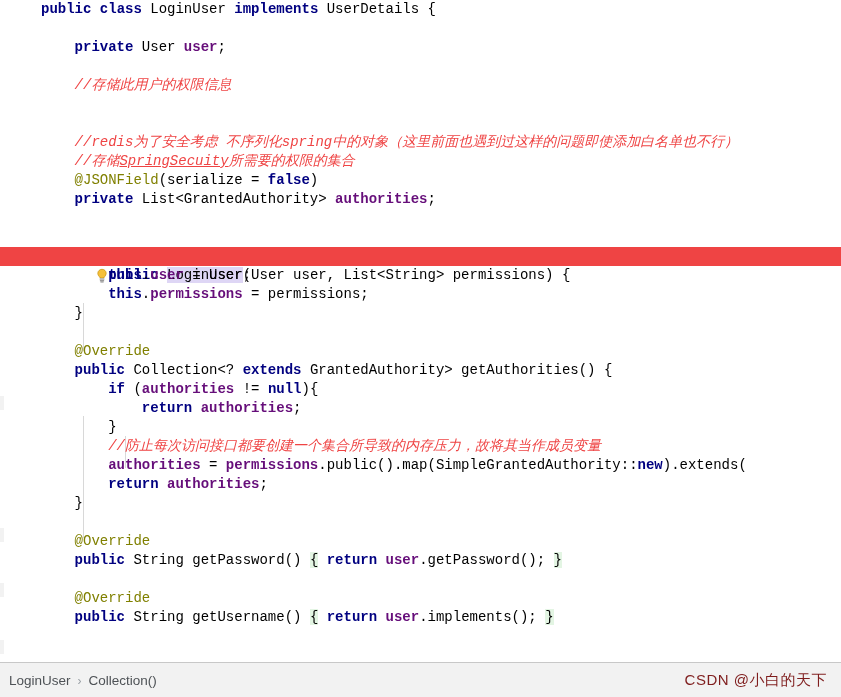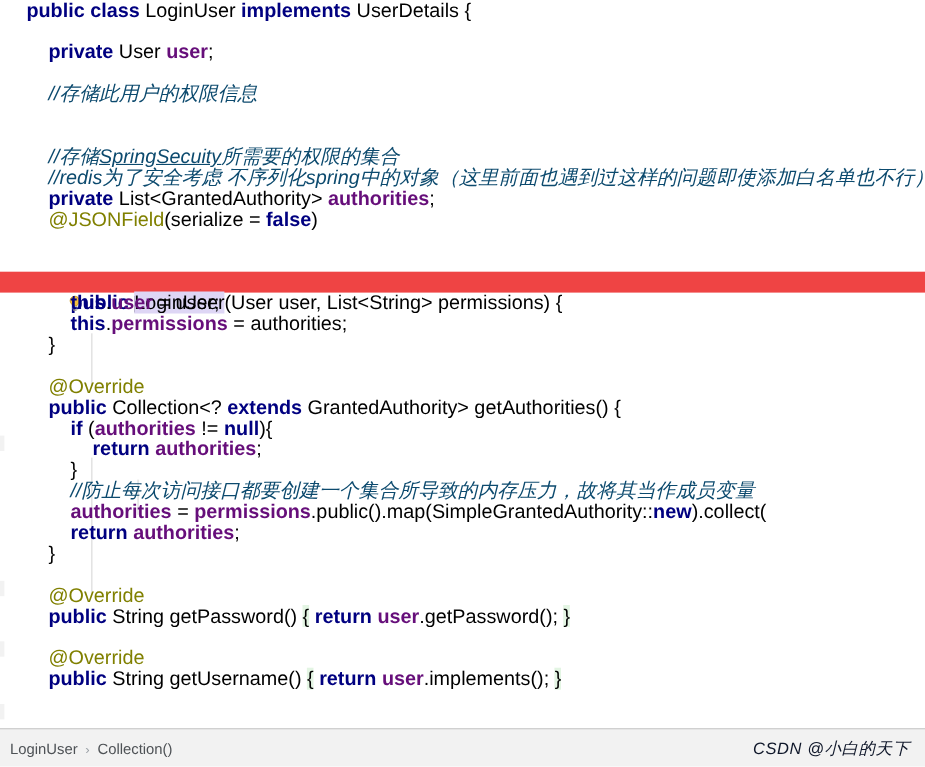"public class LoginUser implements" .line { font-family: Liberation Sans, sans-serif -> Liberation Mono, monospace; font-size: 18px -> 14px; padding-left: 24px -> 41px }
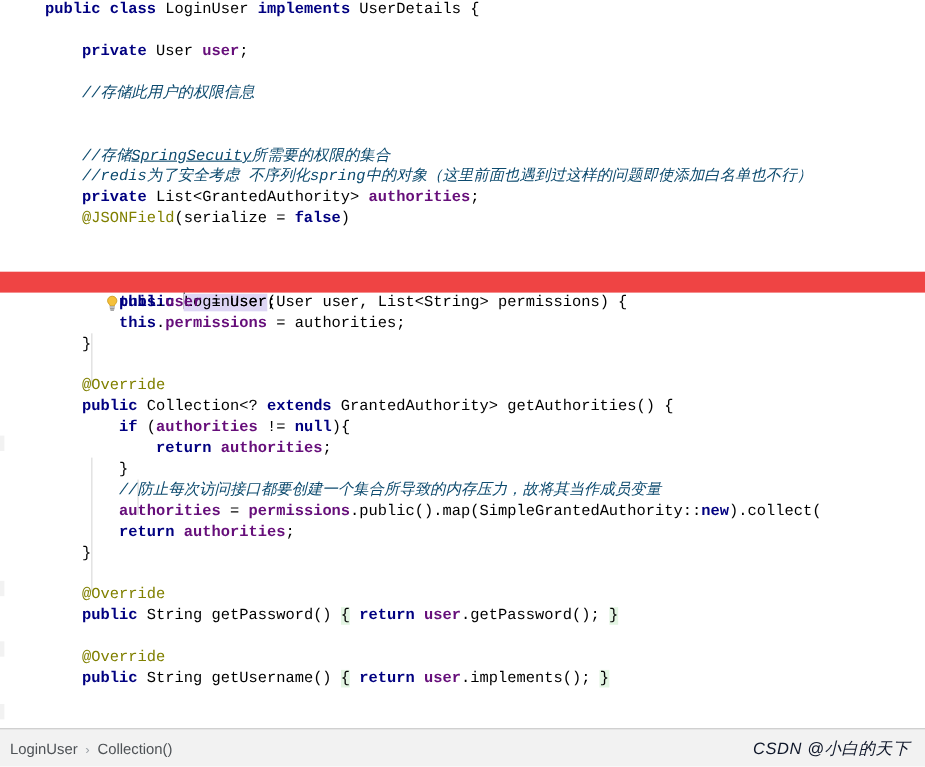"//存储此用户的权限信息" .cmt { color: #0c4a6e -> #ef4444 }
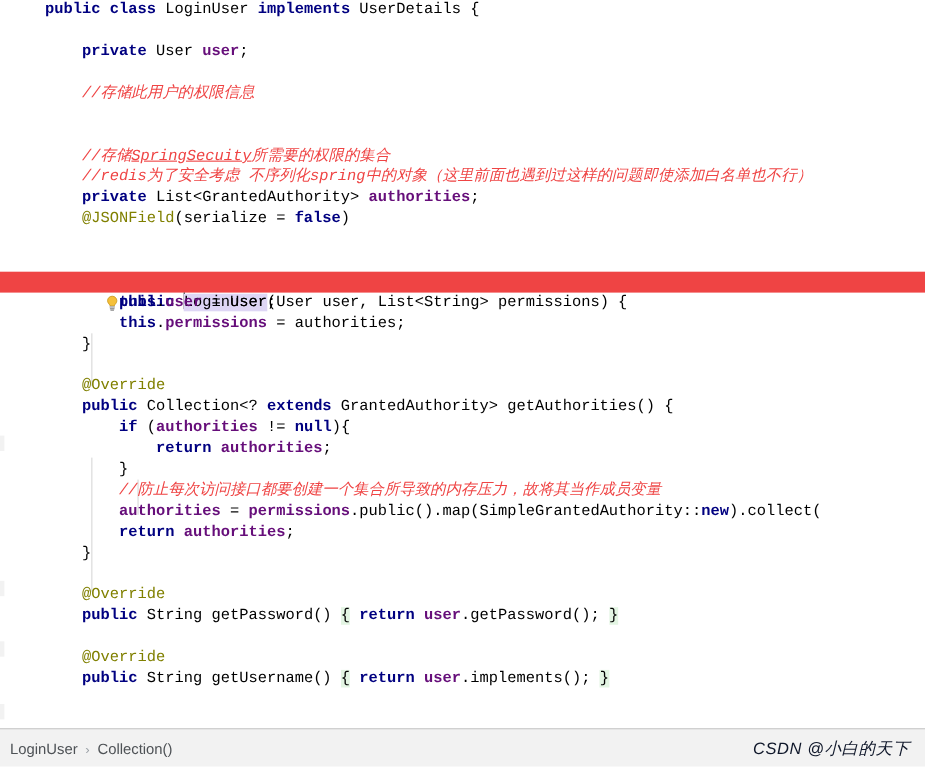"//存储SpringSecuity所需要的权限的集合" div.line { order: before "//redis为了安全考虑" -> after "//redis为了安全考虑" }
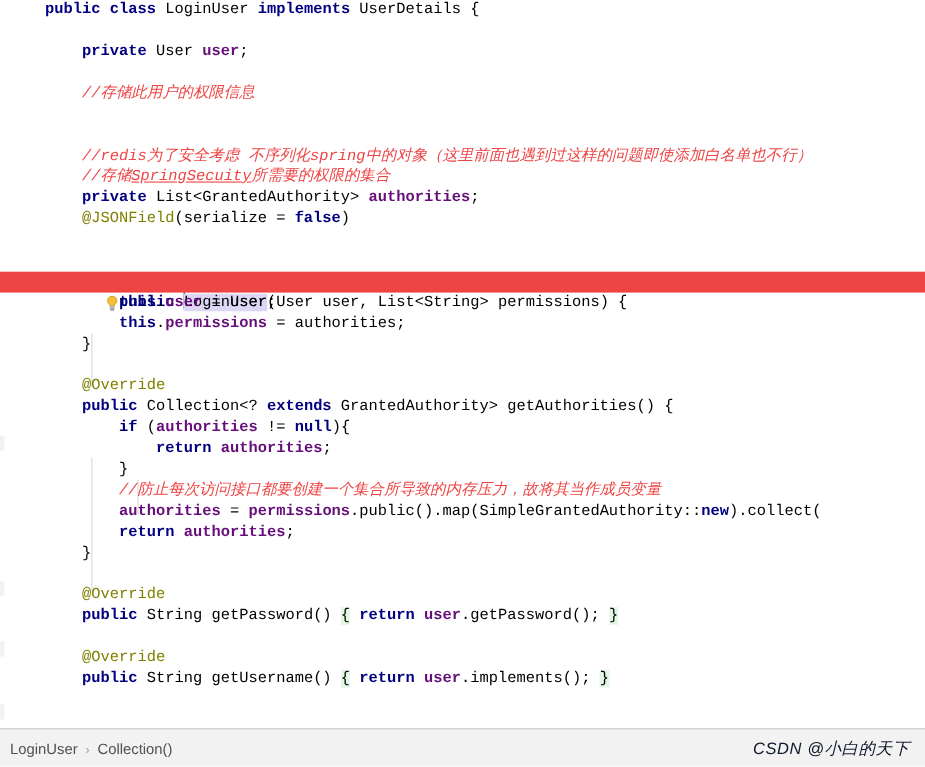"private List<GrantedAuthority>" div.line { order: before "@JSONField(serialize = false)" -> after "@JSONField(serialize = false)" }
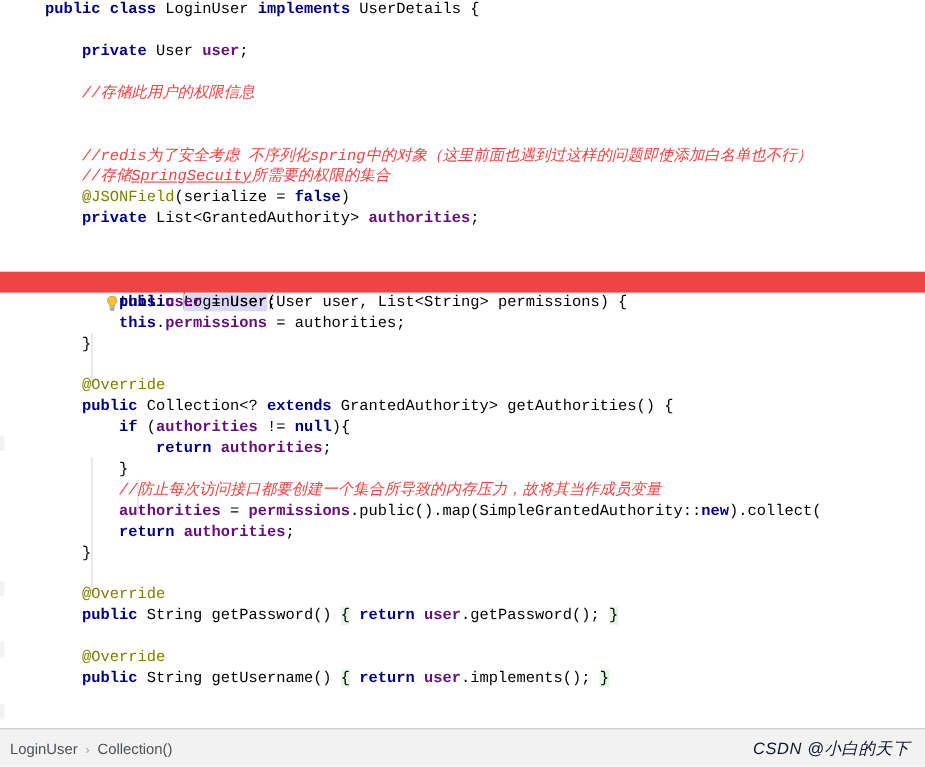"= authorities;" span.plain { text: authorities -> permissions }
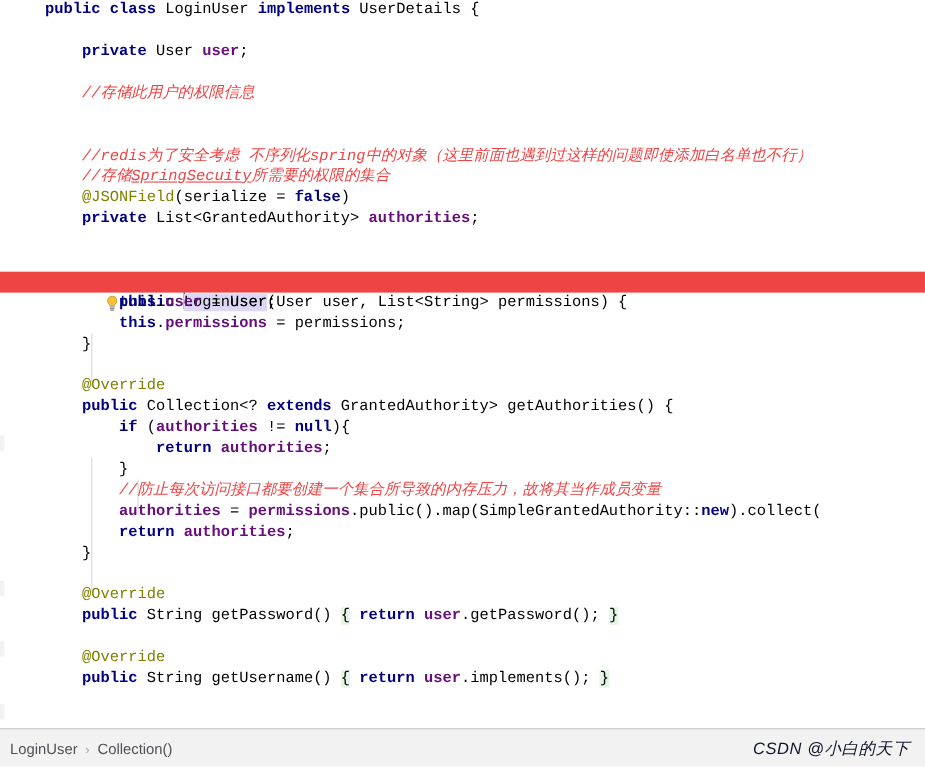").collect(" span.plain { text: .collect -> .extends }
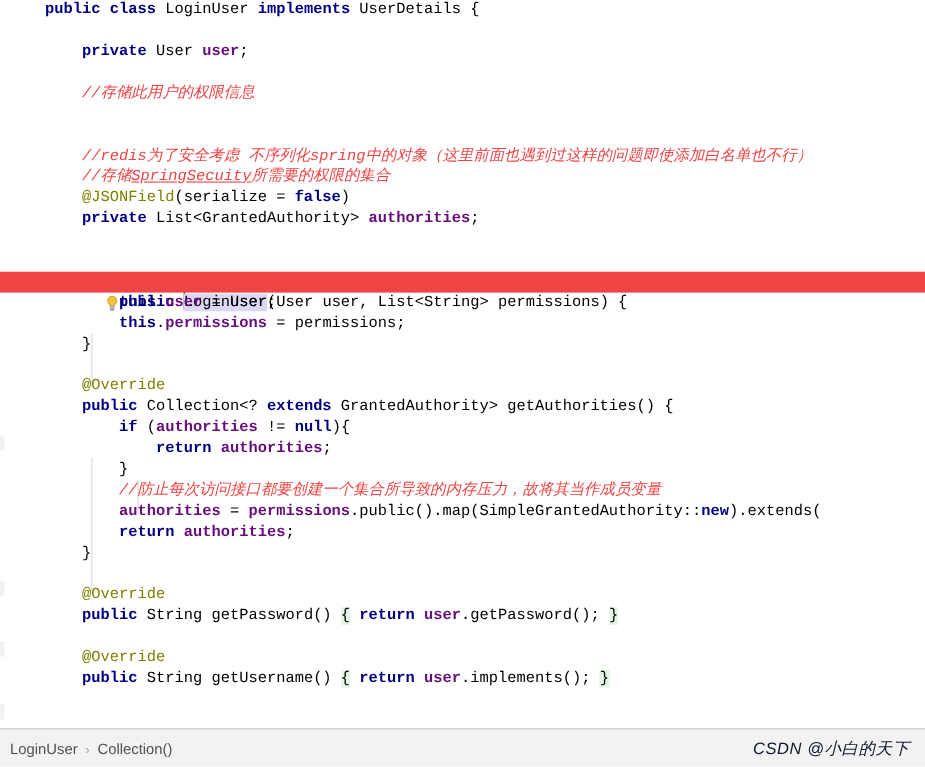"CSDN @小白的天下" .watermark { color: #0f172a -> #7f1d1d; font-style: italic -> none }
